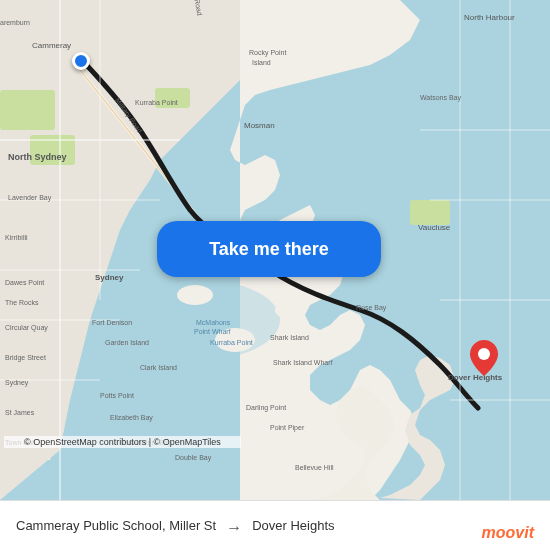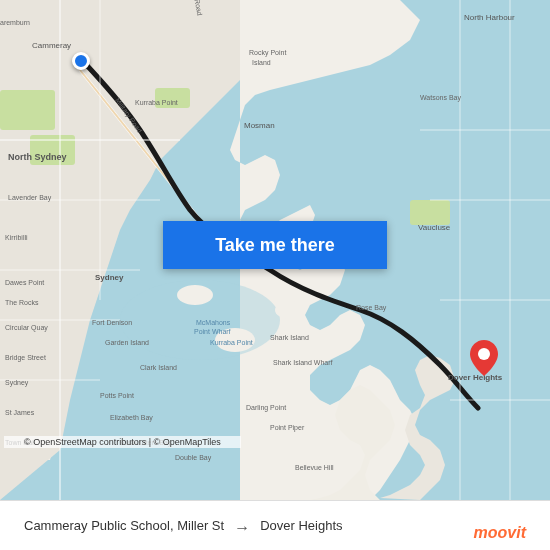"Take me there" .take-me-there-btn { border-radius: 0 -> 20px; height: 48px -> 56px; left: 163px -> 157px }
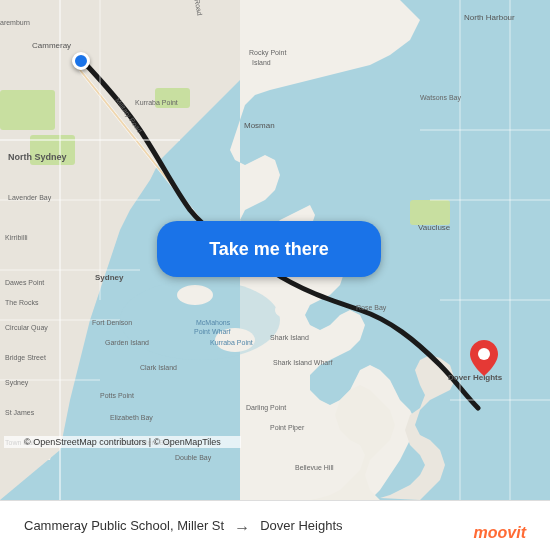"Cammeray Public School, Miller St" #bottom-bar { padding: 0 24px -> 0 16px }
